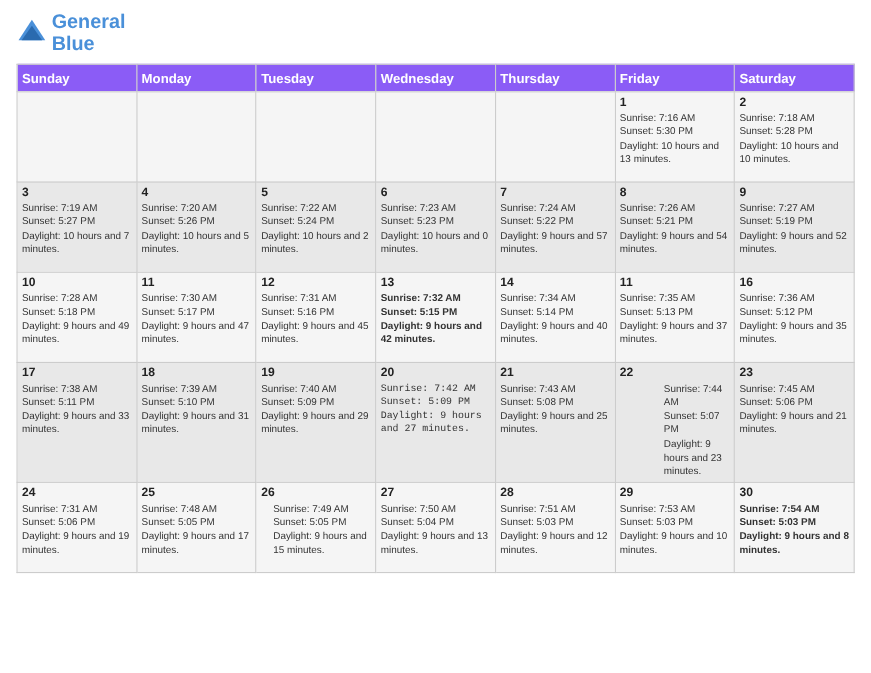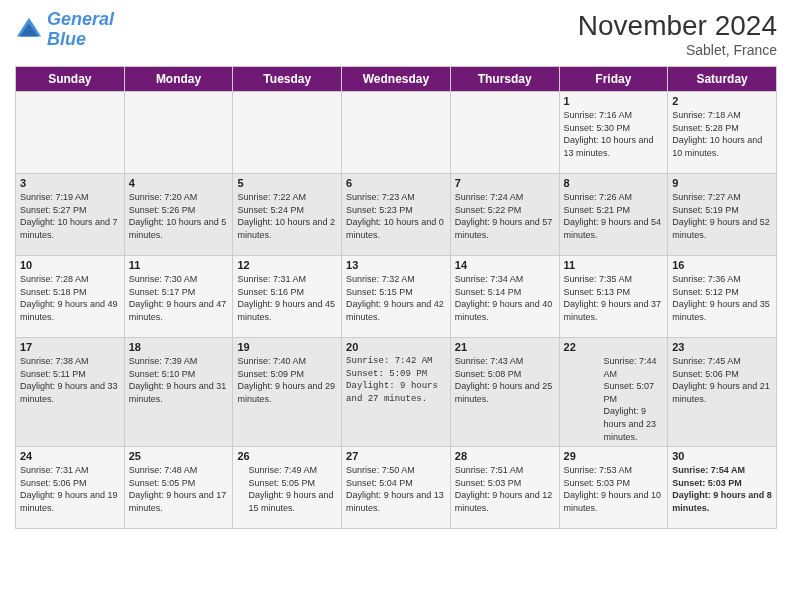"General" .logo-text span { font-style: italic -> none }
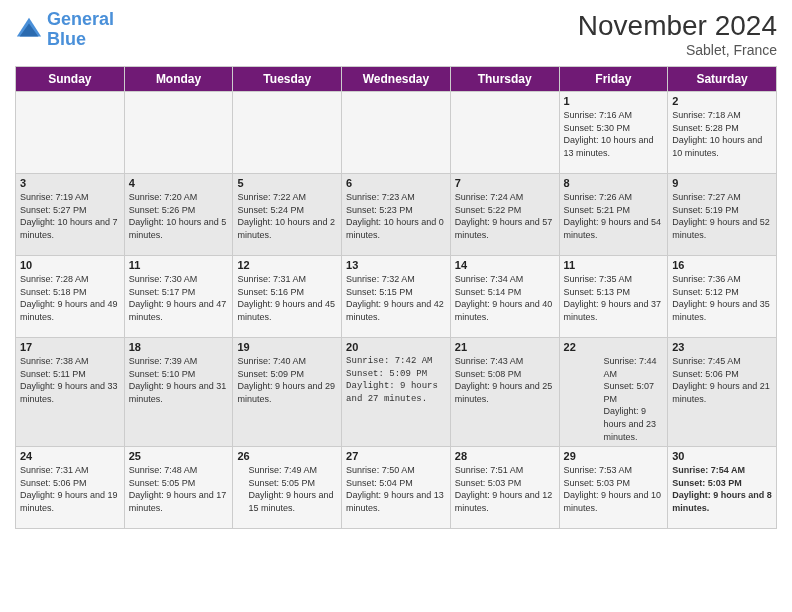"November 2024" div.title-block { html: <div> <div>November 2024</div> <div>Sablet, France</div> </div> -> none }
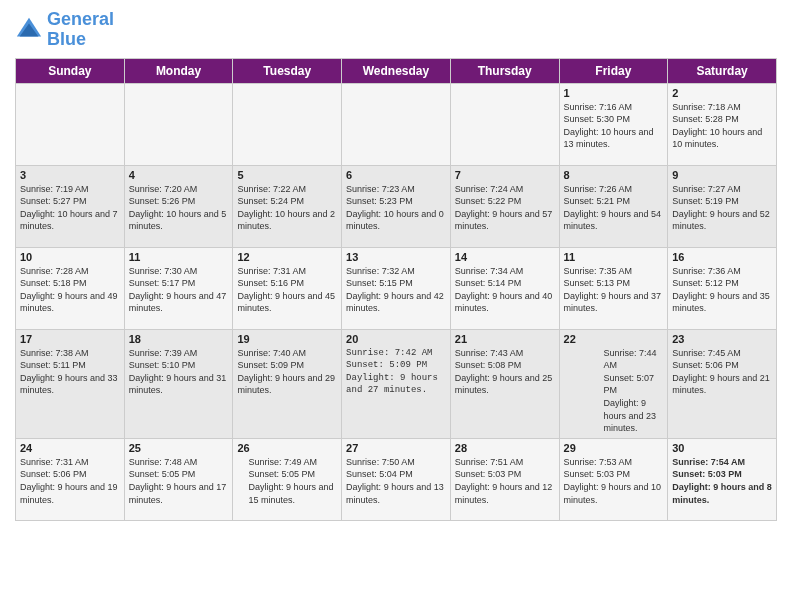"Sunday" thead tr th { background-color: #701a75 -> #8b5cf6; text-align: center -> left }
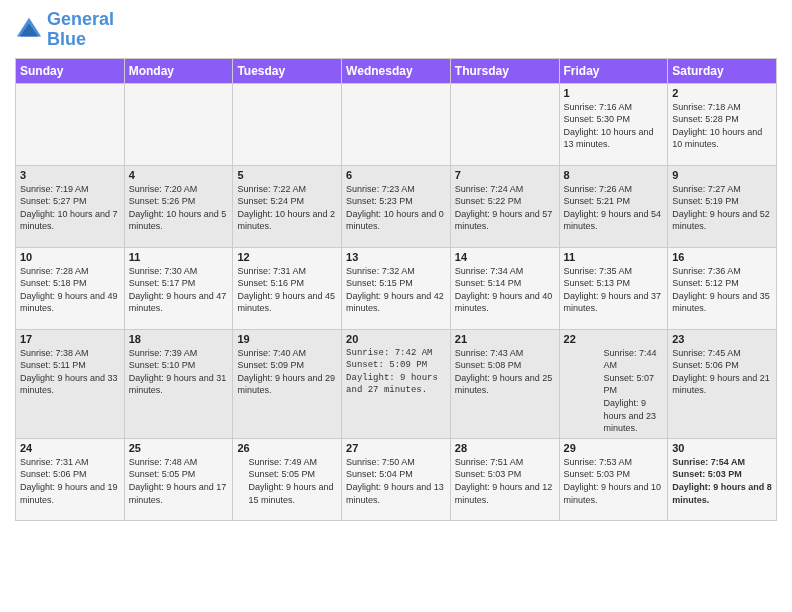"Sunrise: 7:32 AM" div.day-info { font-weight: none -> bold }
